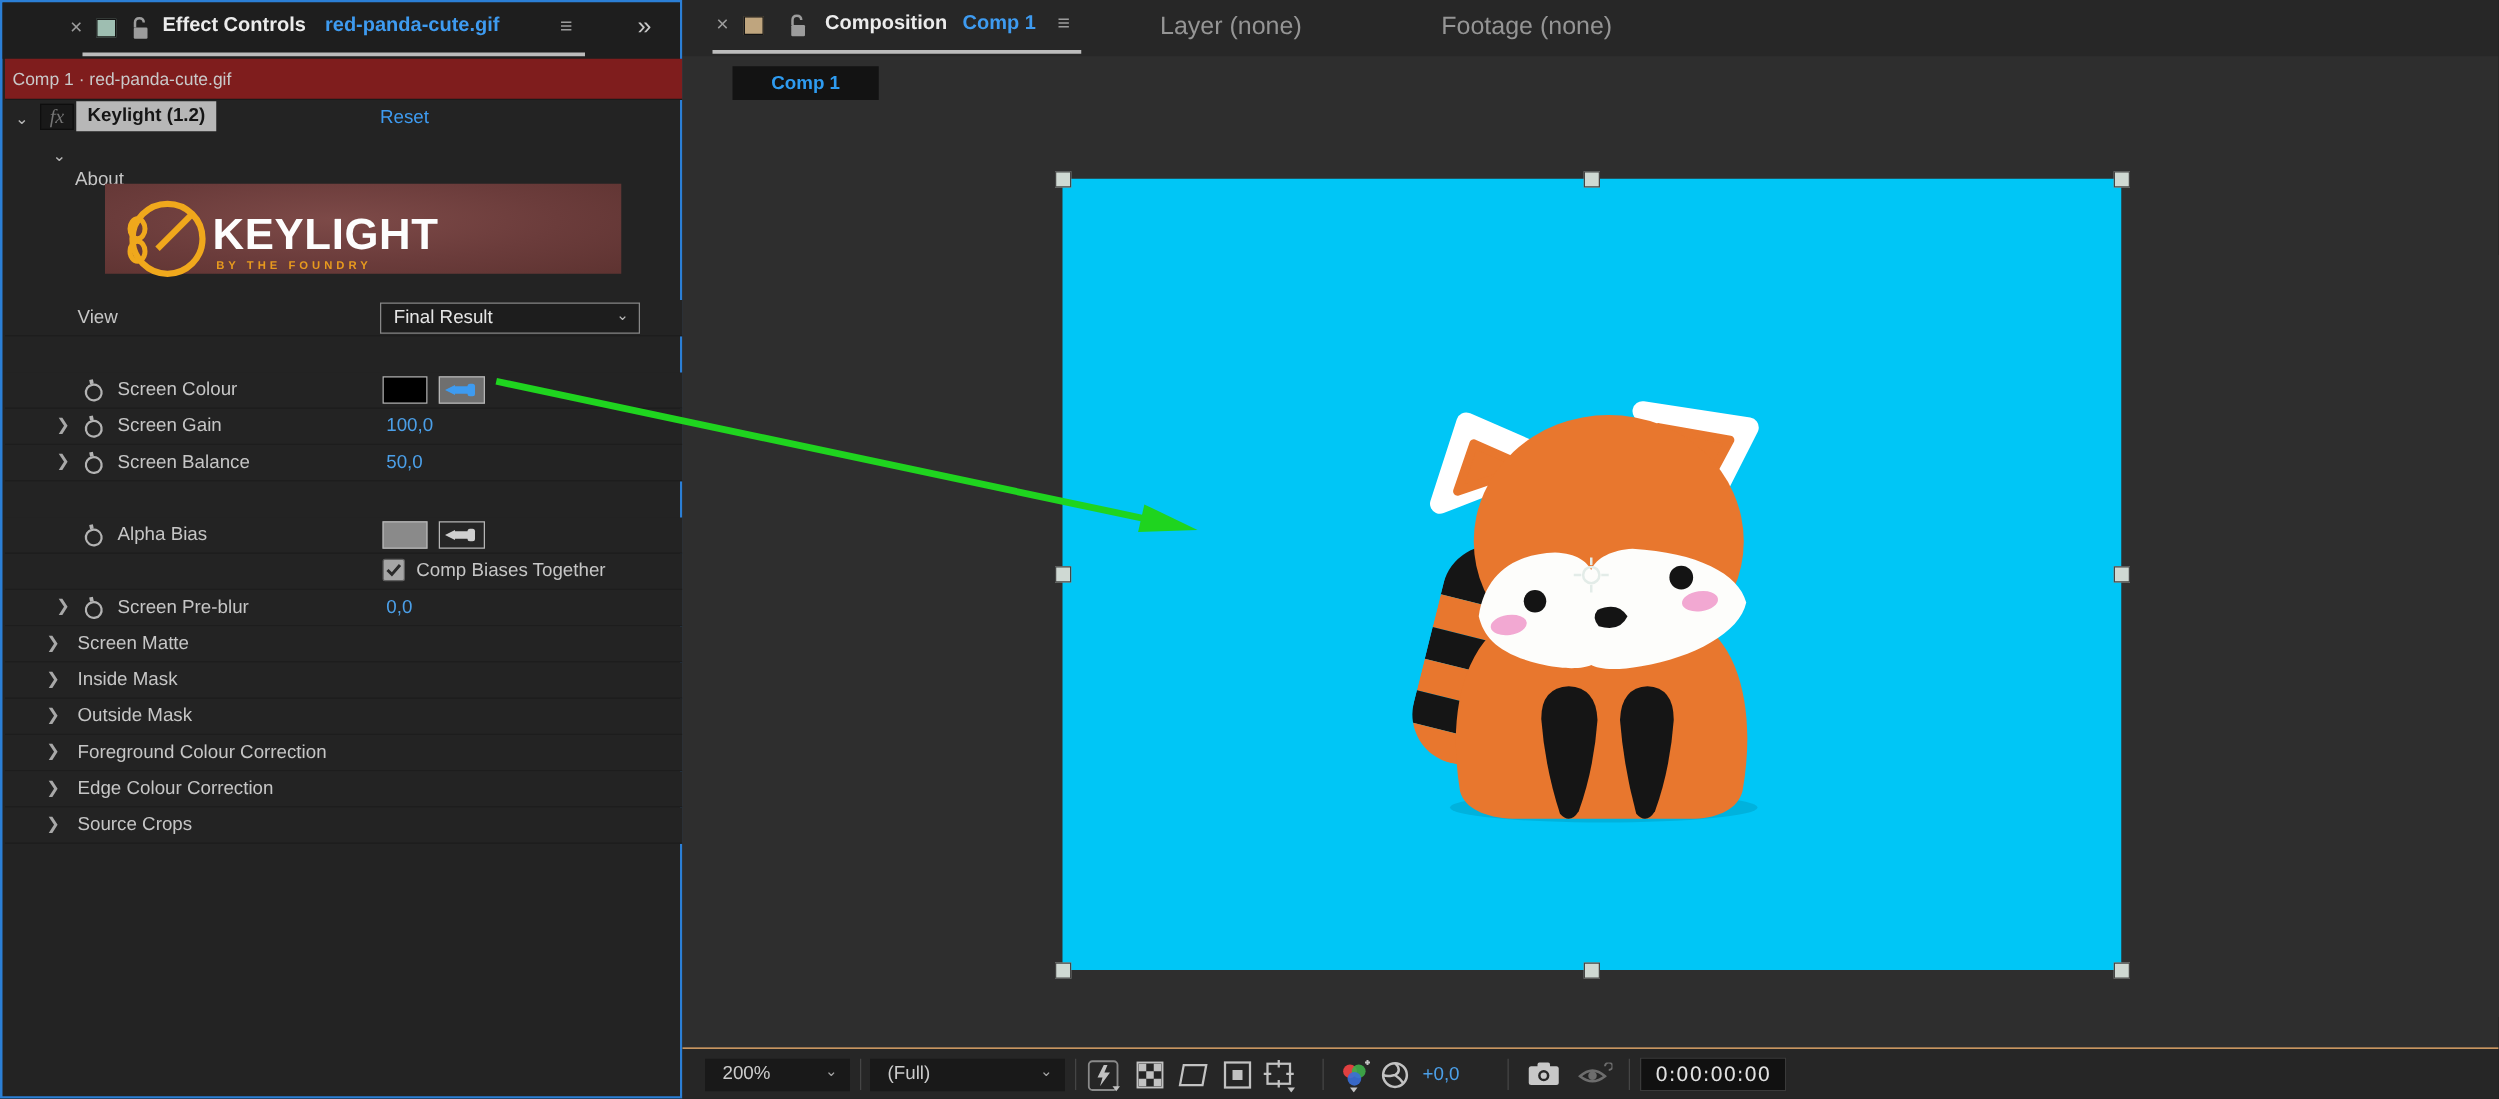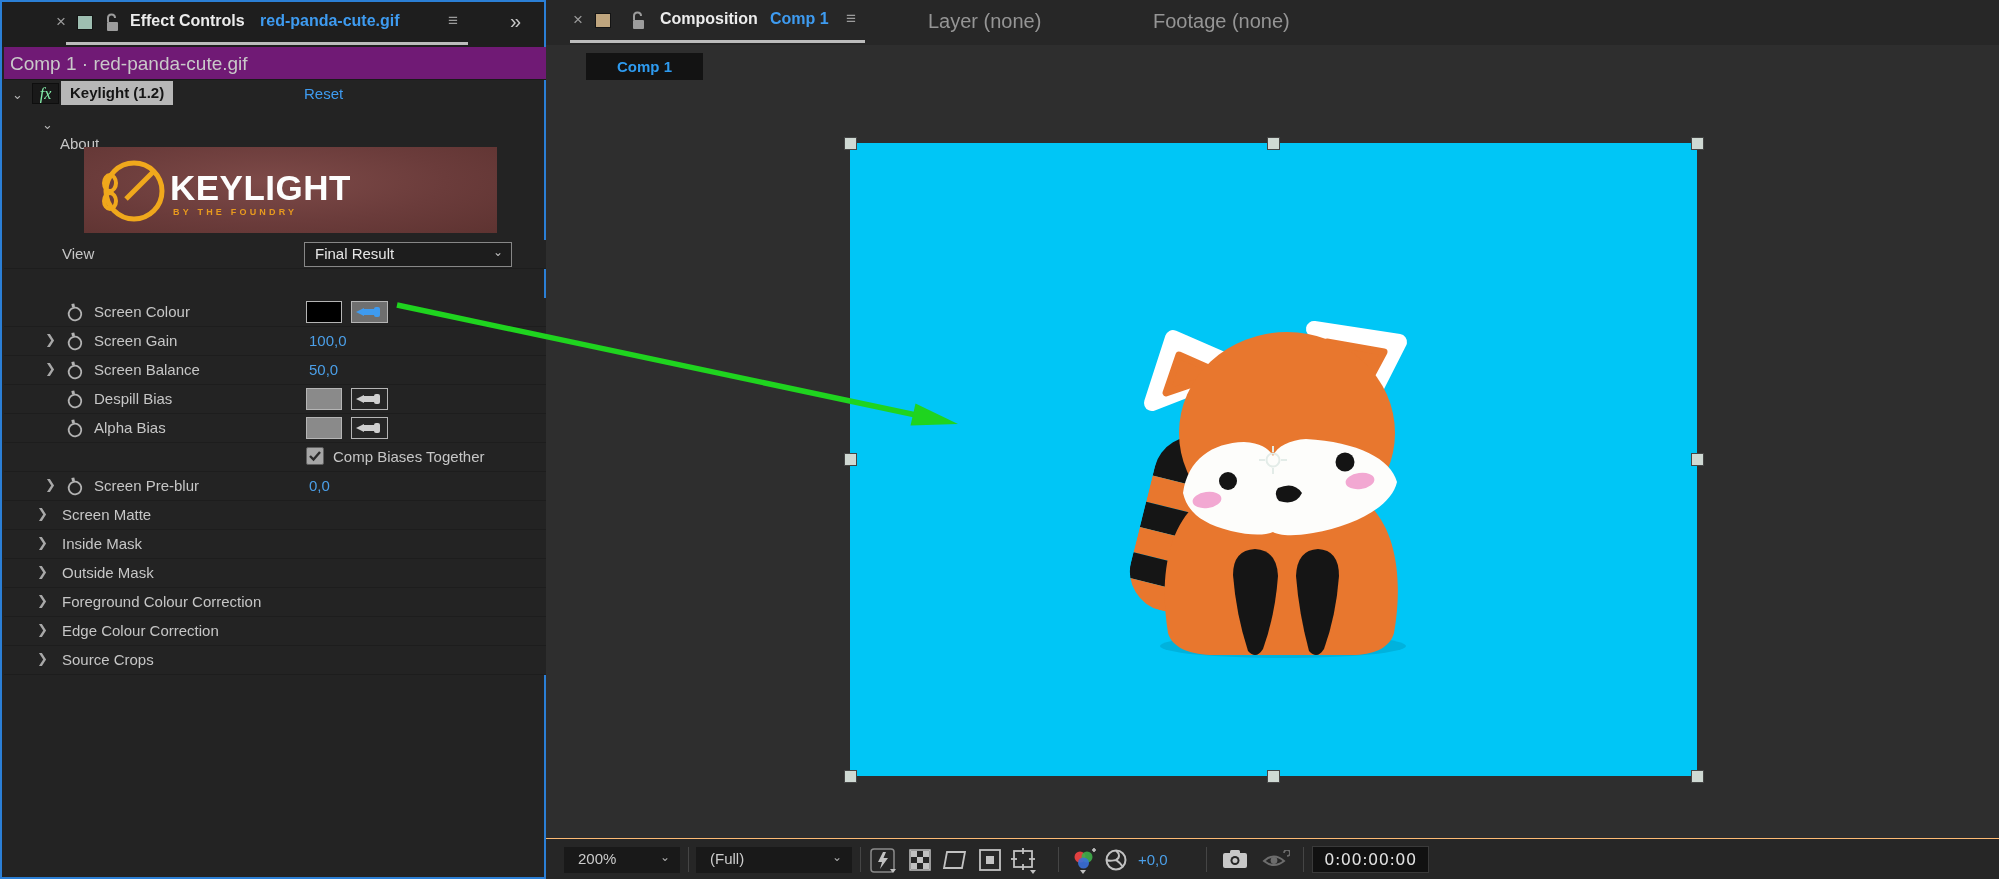"Comp 1 · red-panda-cute.gif" #breadcrumb-strip { background: #701a75 -> #7f1d1d; font-size: 19px -> 14px }
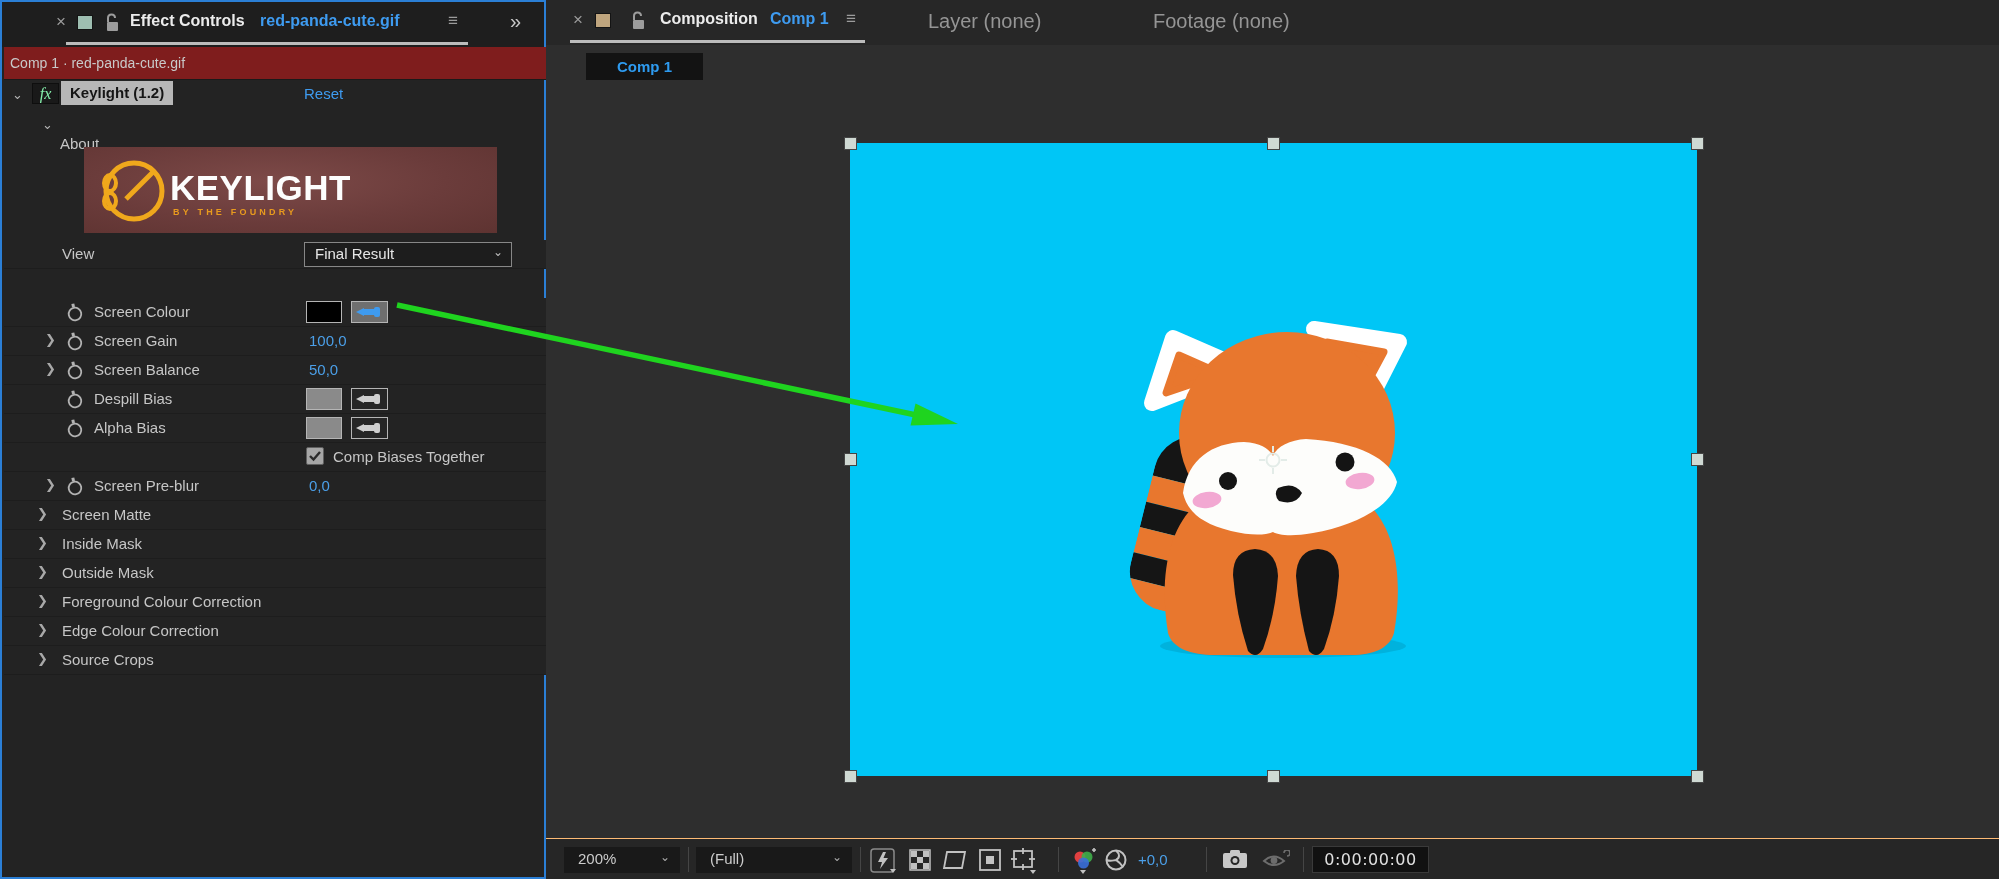"fx" #fx-badge { color: #86efac -> #737373 }
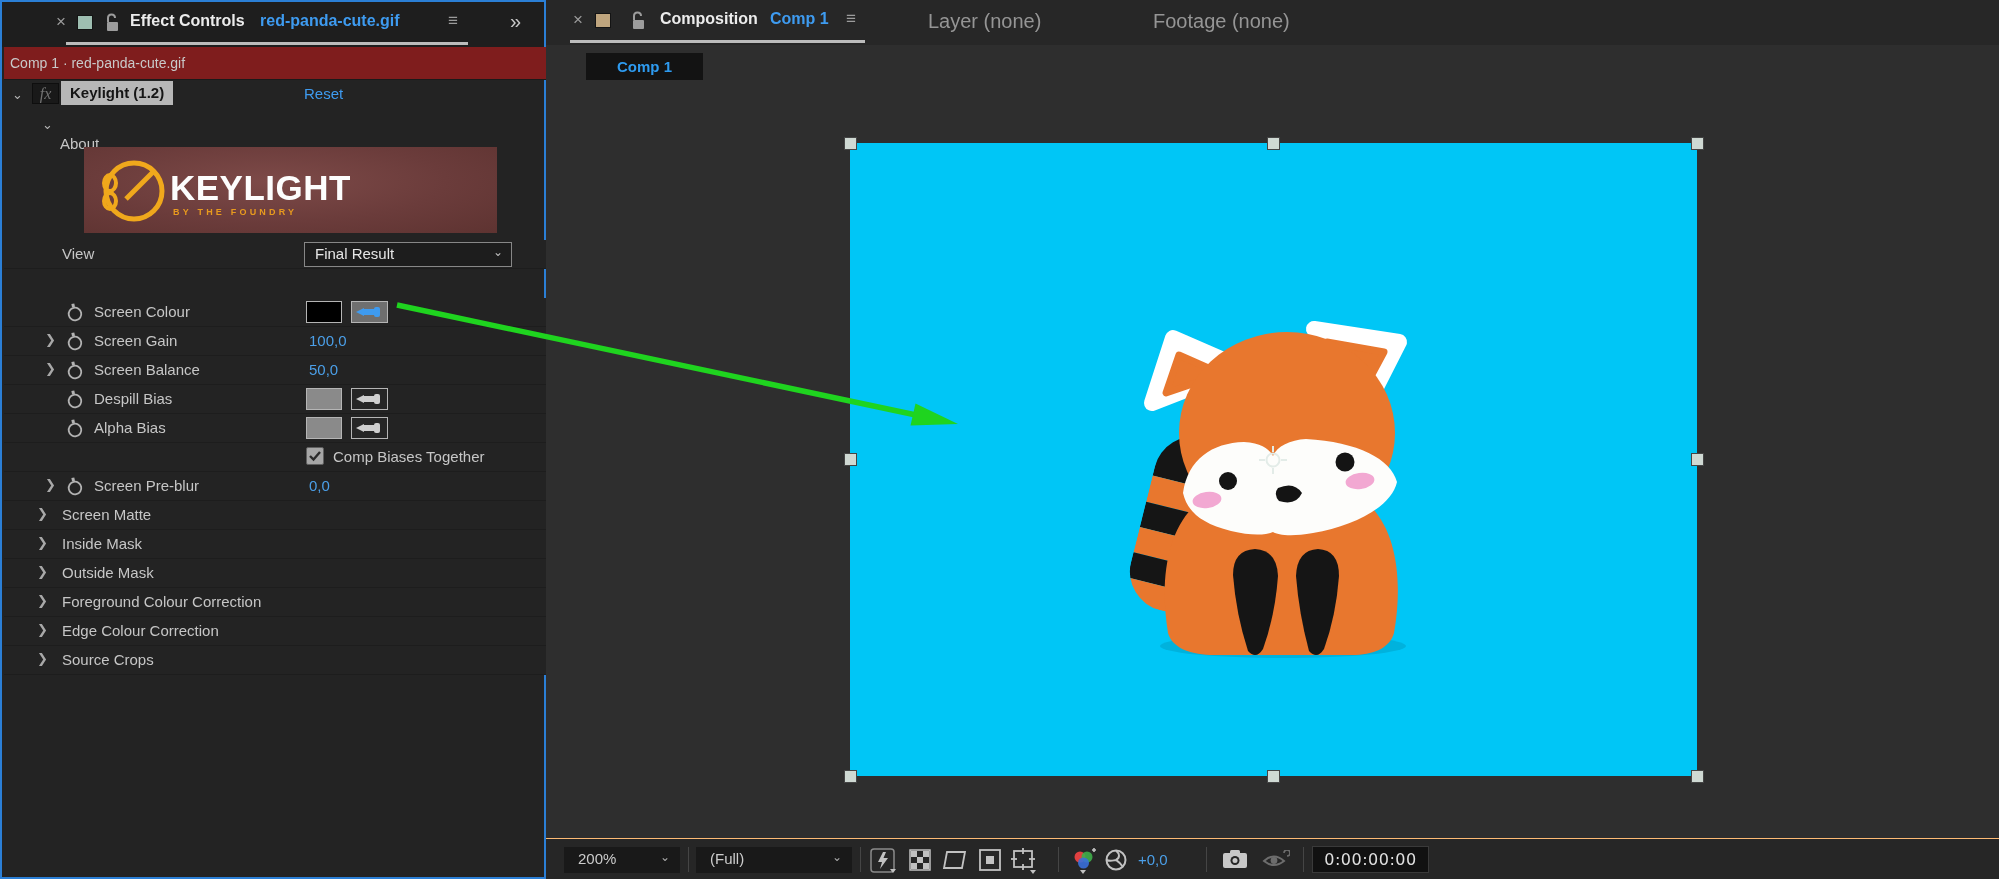"KEYLIGHT" #keylight-banner { height: 86px -> 72px }
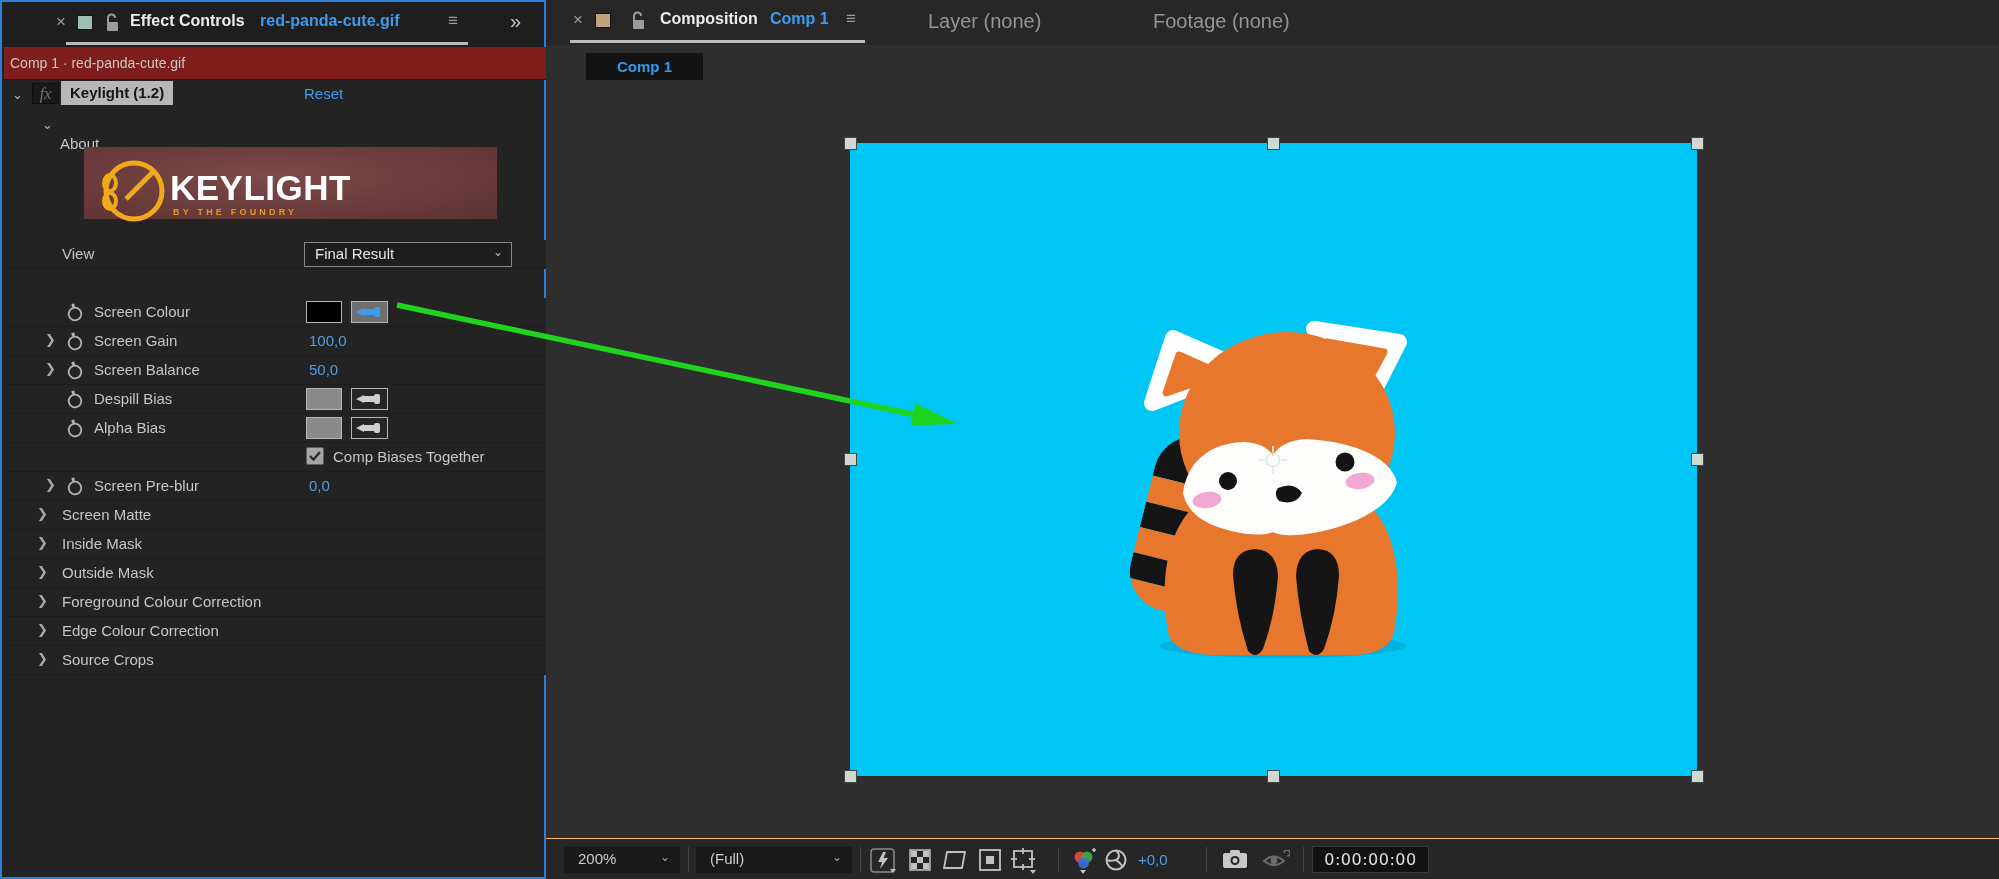"Despill Bias" div.row { html: <div> <svg> <g> <rect></rect> <circle></circle> </g> </svg> <span>Despill Bias</span> <div></div> <div> <svg> <polygon></polygon> <rect></rect> <rect></rect> </svg> </div> </div> -> none }
